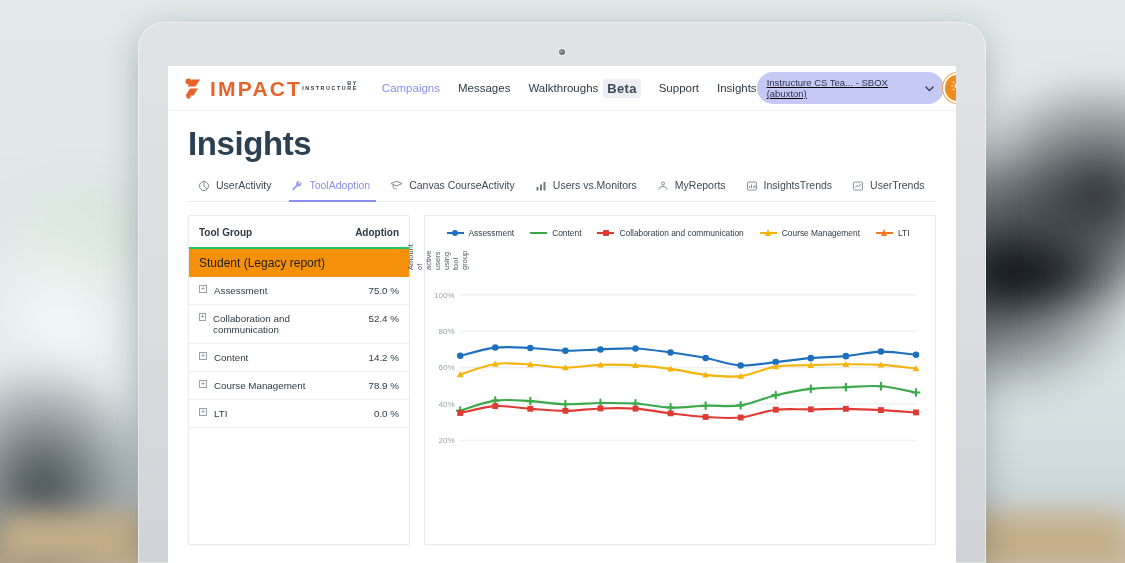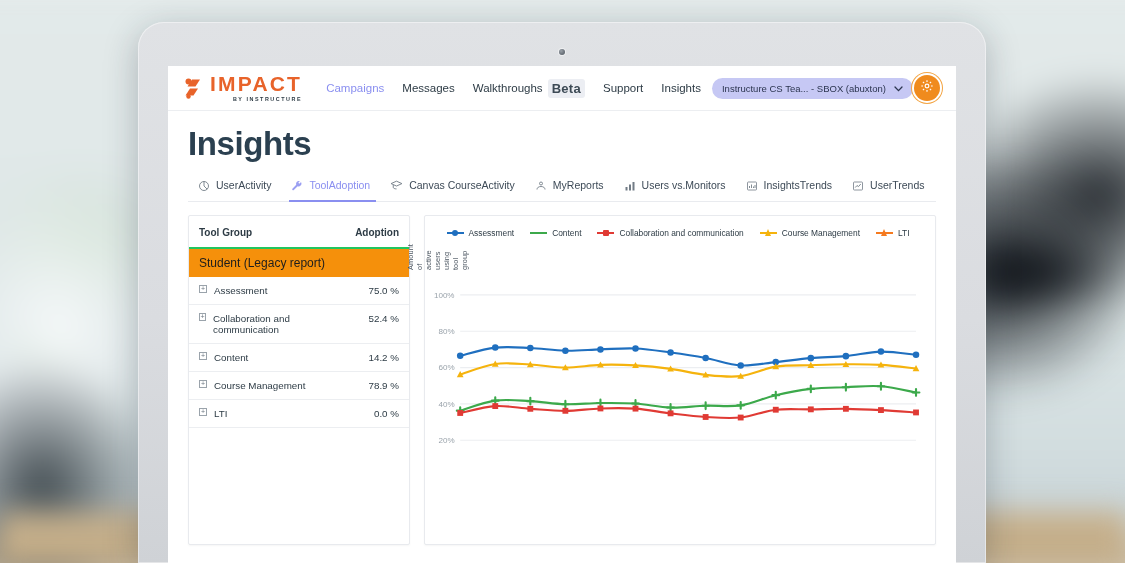"IMPACT" .logo-text { flex-direction: column -> row }
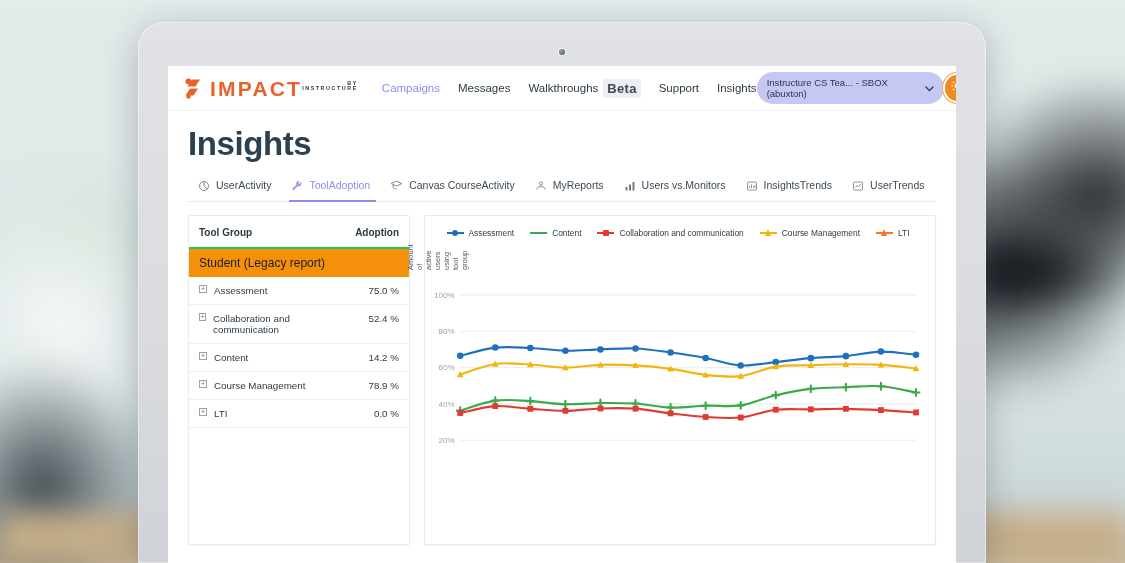"Instructure CS Tea... - SBOX" .header-right { text-decoration: none -> underline }
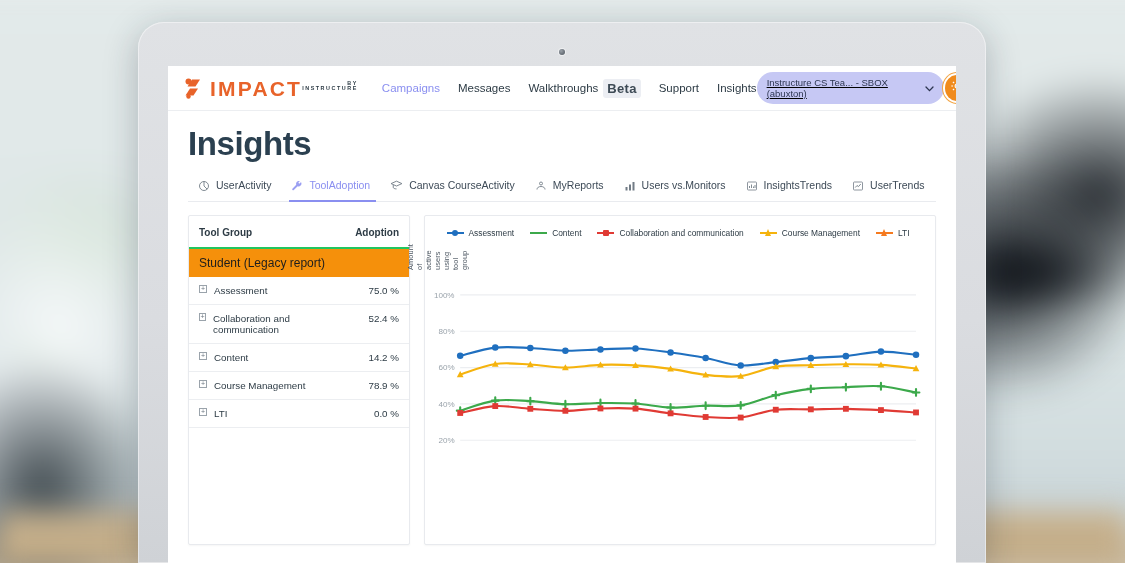"My" div.tab { order: before "Users vs." -> after "Users vs." }
